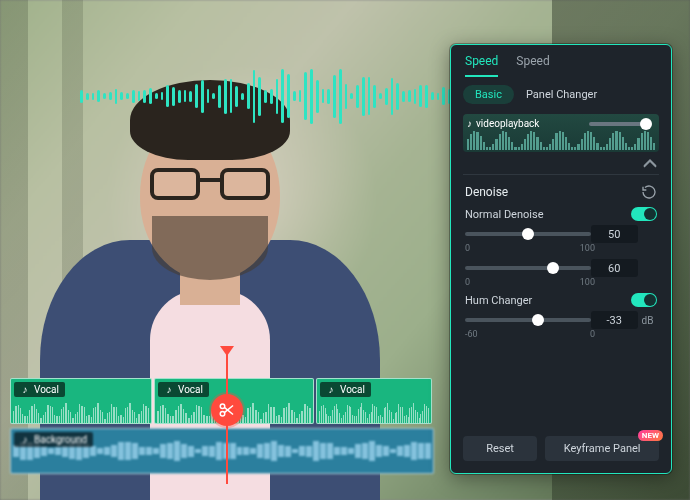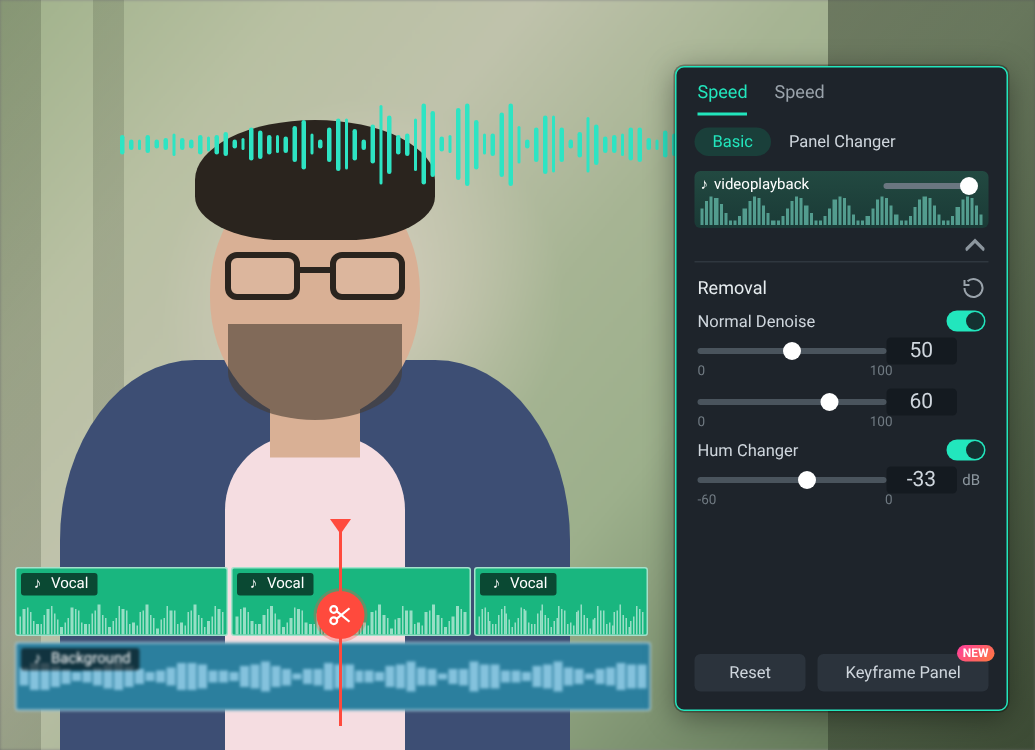"Removal" span { text: Removal -> Denoise }
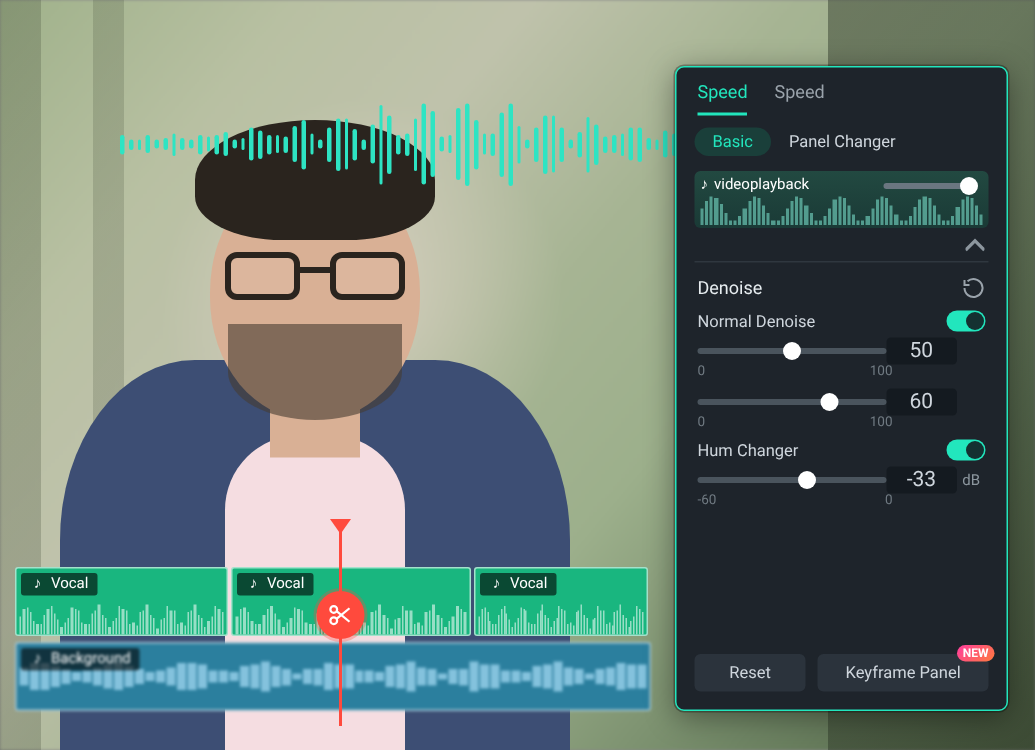"50" .valbox { font-size: 14px -> 11px }
